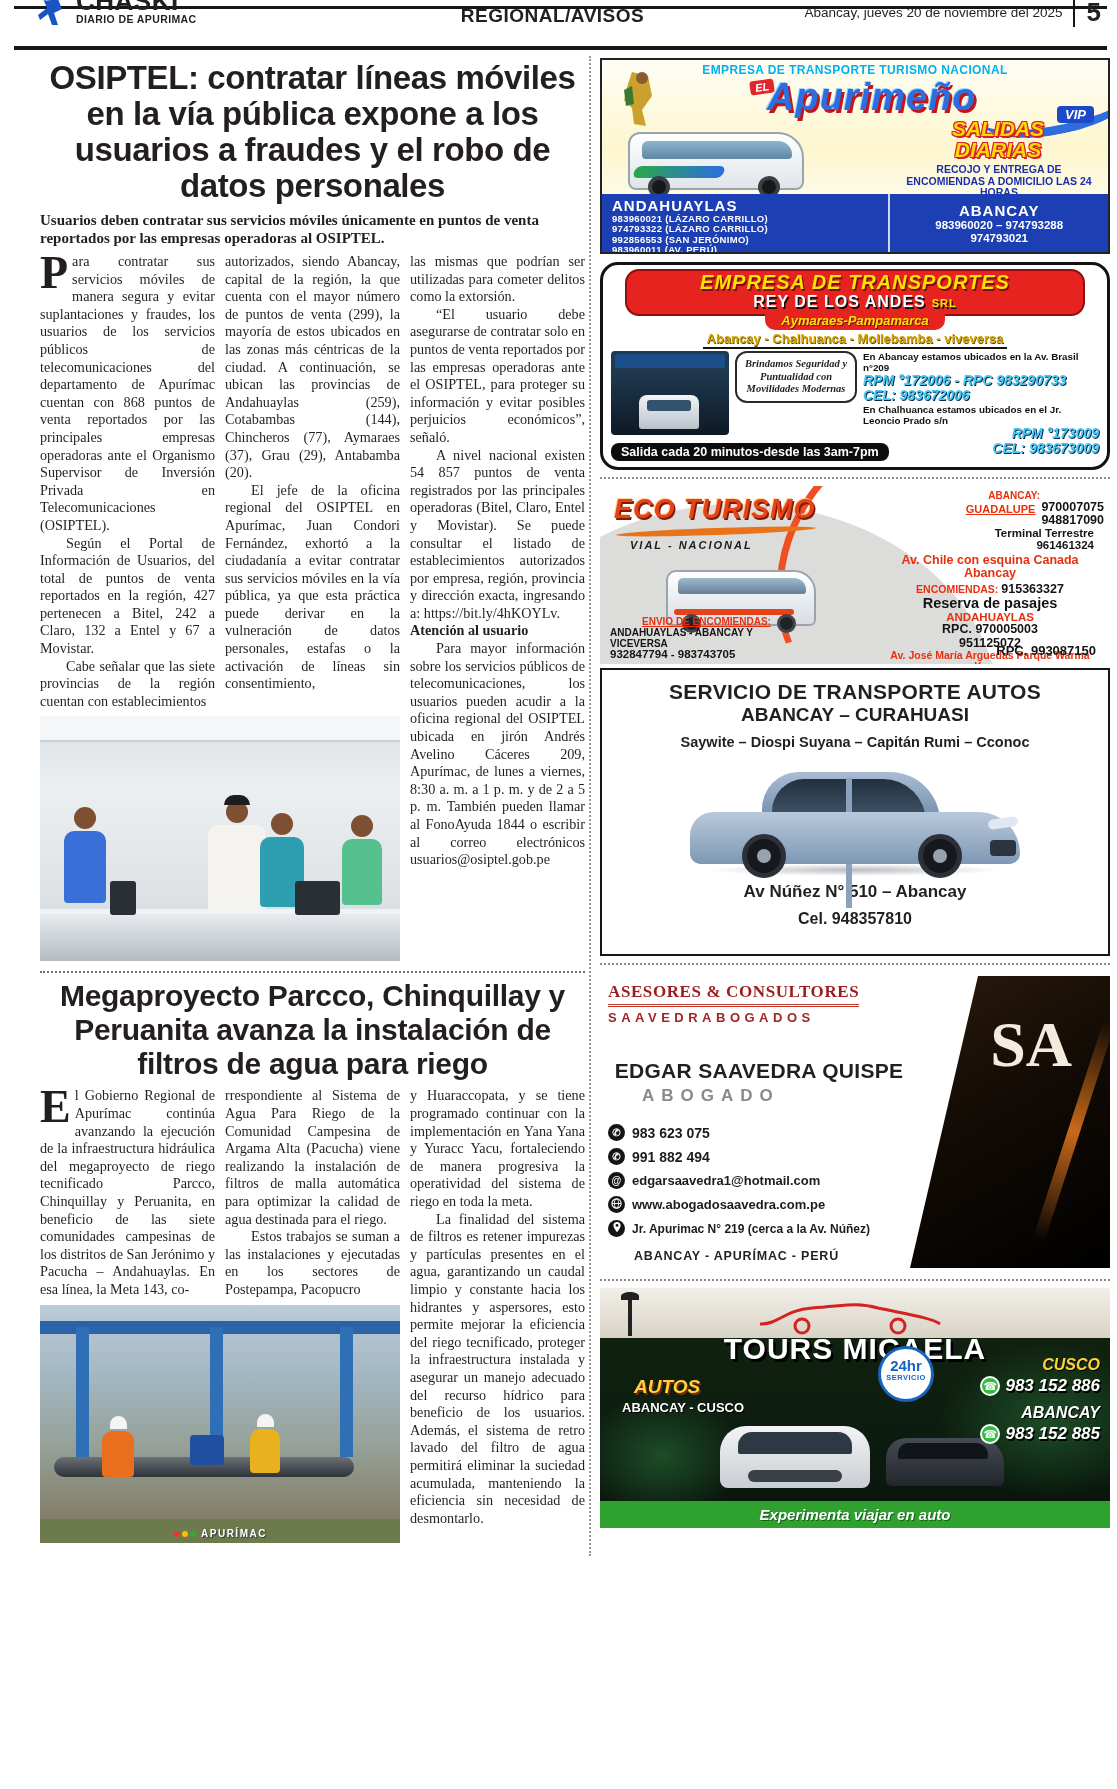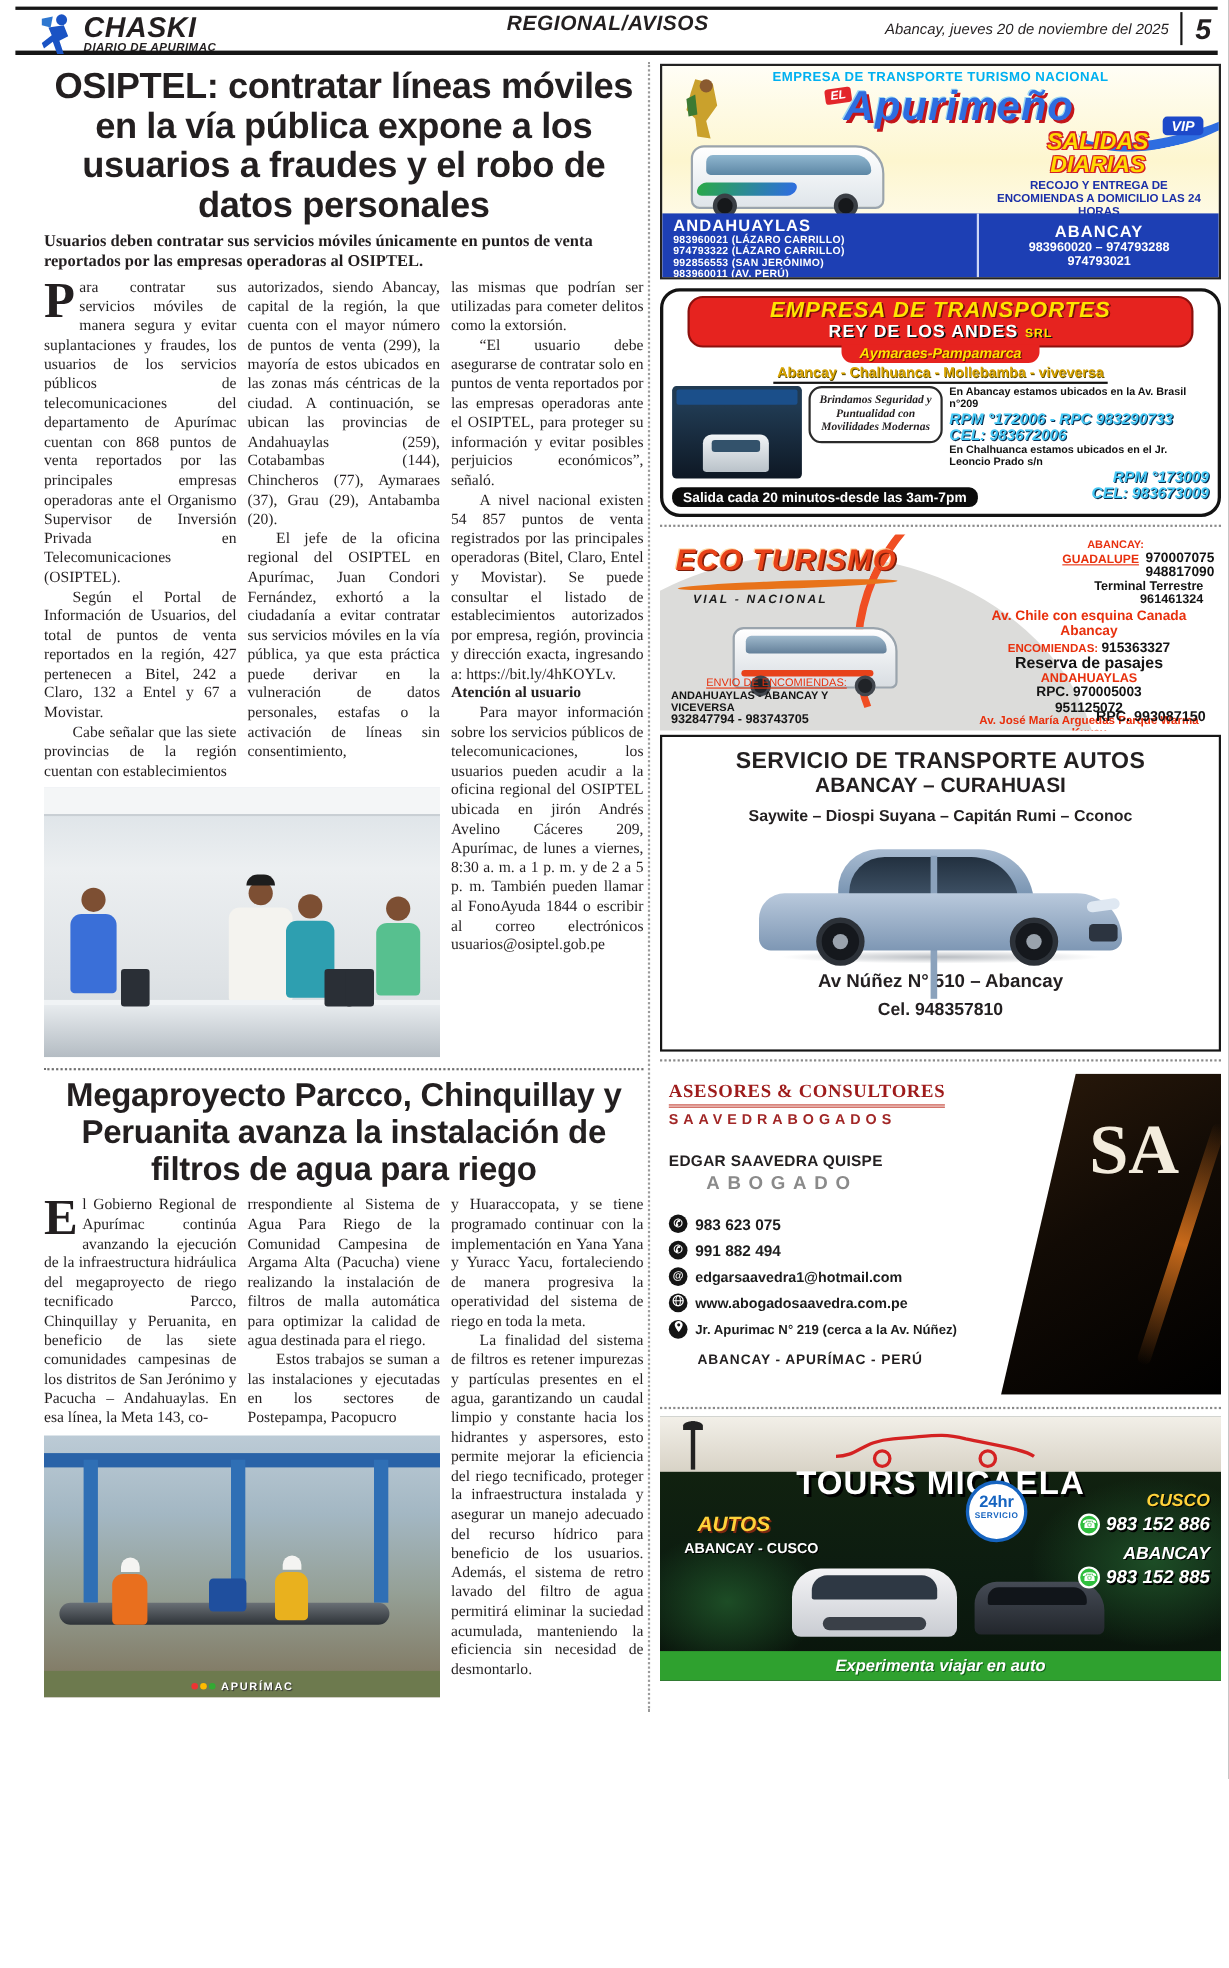"CHASKI" .masthead { align-items: flex-start -> flex-end; font-style: italic -> none; padding: 2px 6px 9px 20px -> 2px 6px 19px 20px }
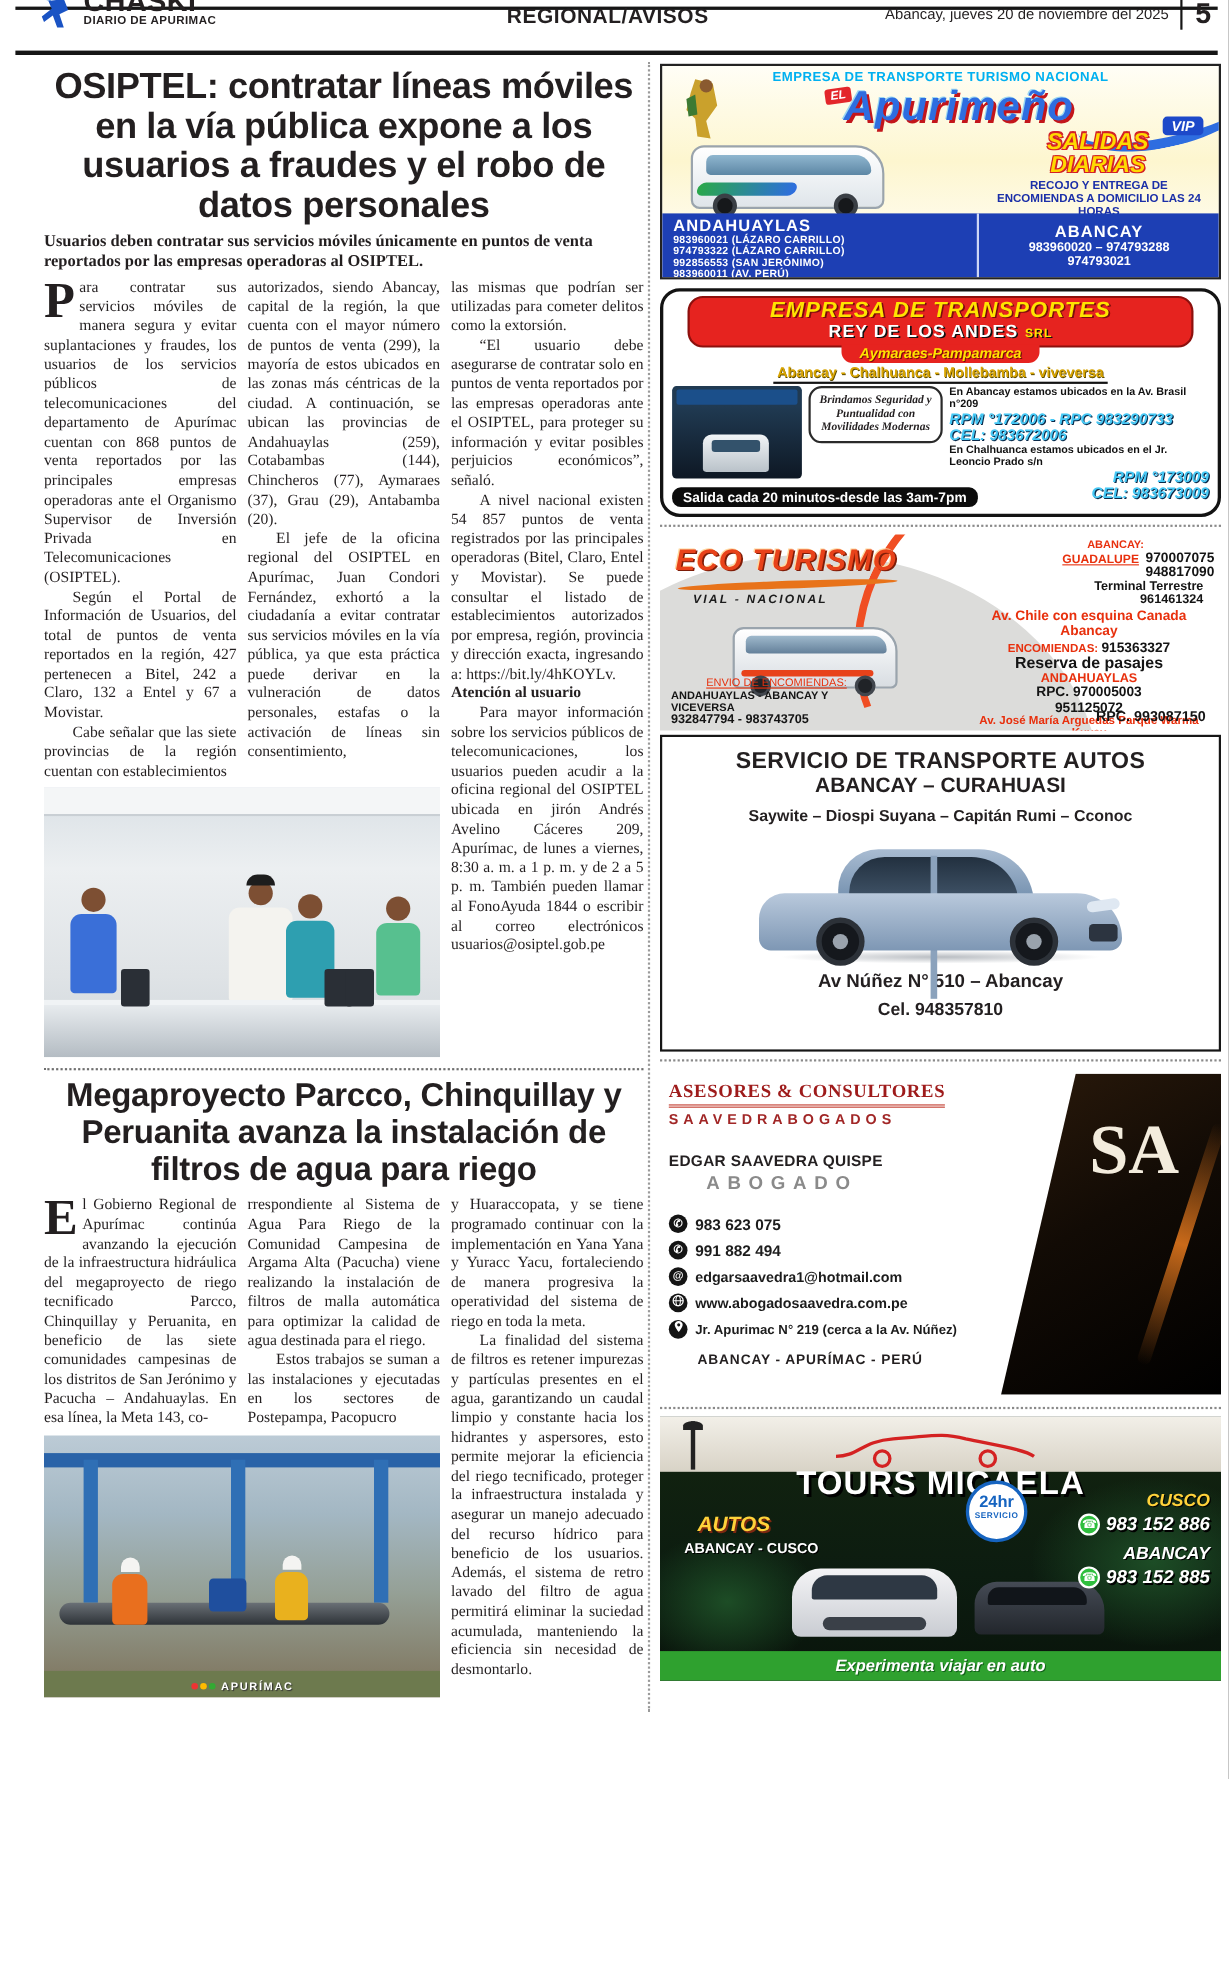"ENVIO DE ENCOMIENDAS:" .eco-bottom .lbl { font-weight: 400 -> 700 }
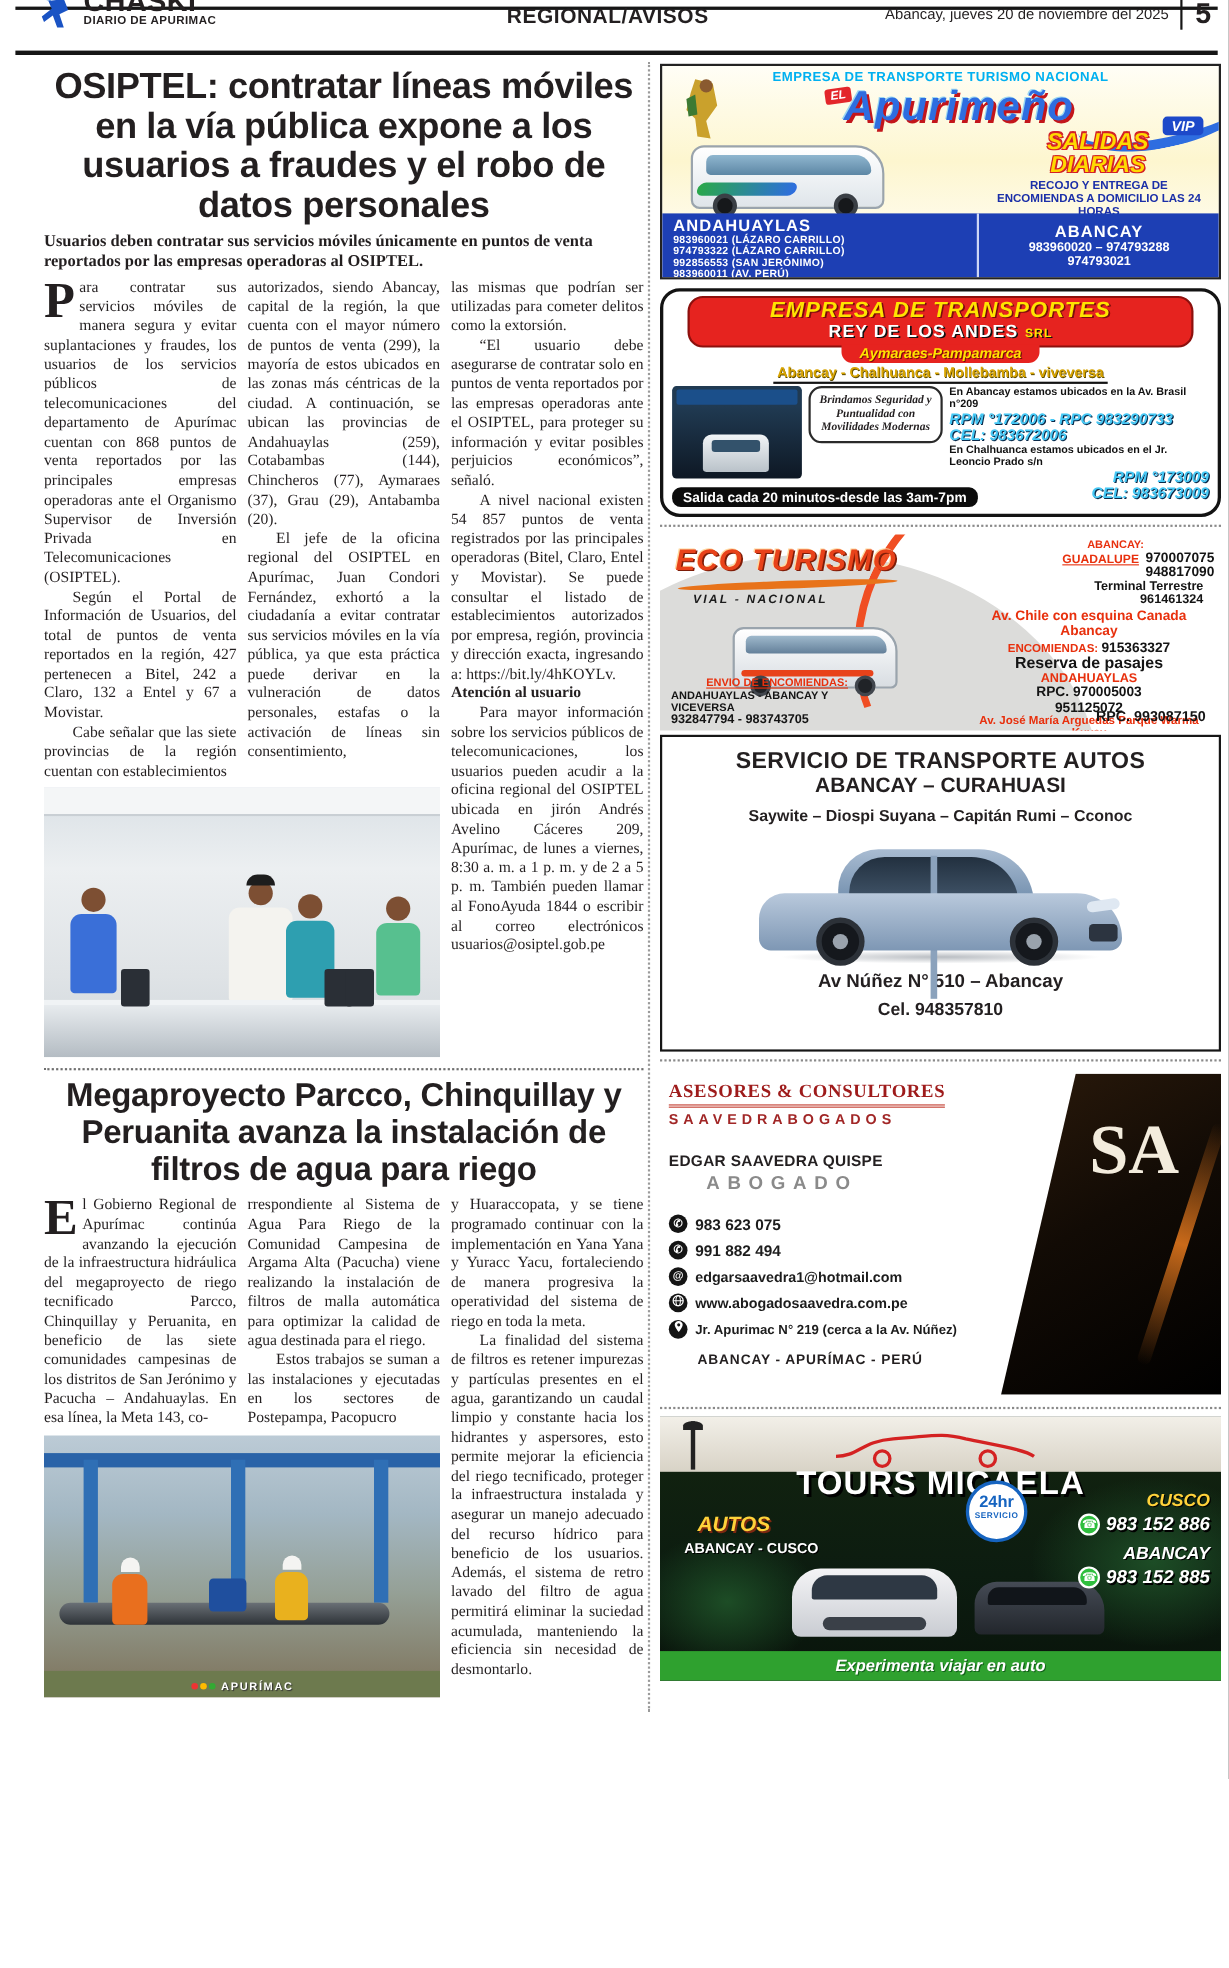"EDGAR SAAVEDRA QUISPE" .saav-name { font-size: 14px -> 21px; margin-top: 22px -> 34px; text-align: none -> center }
